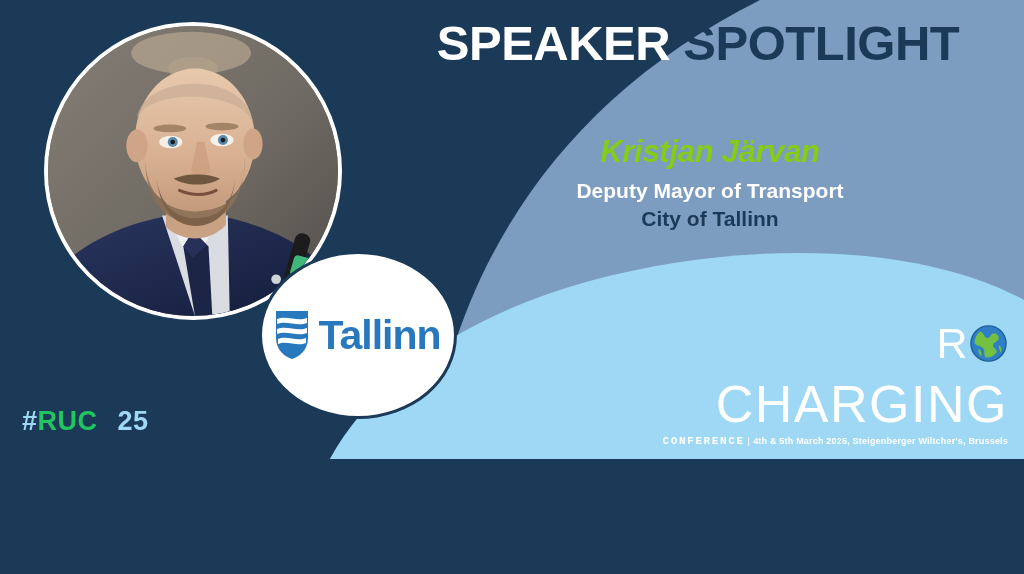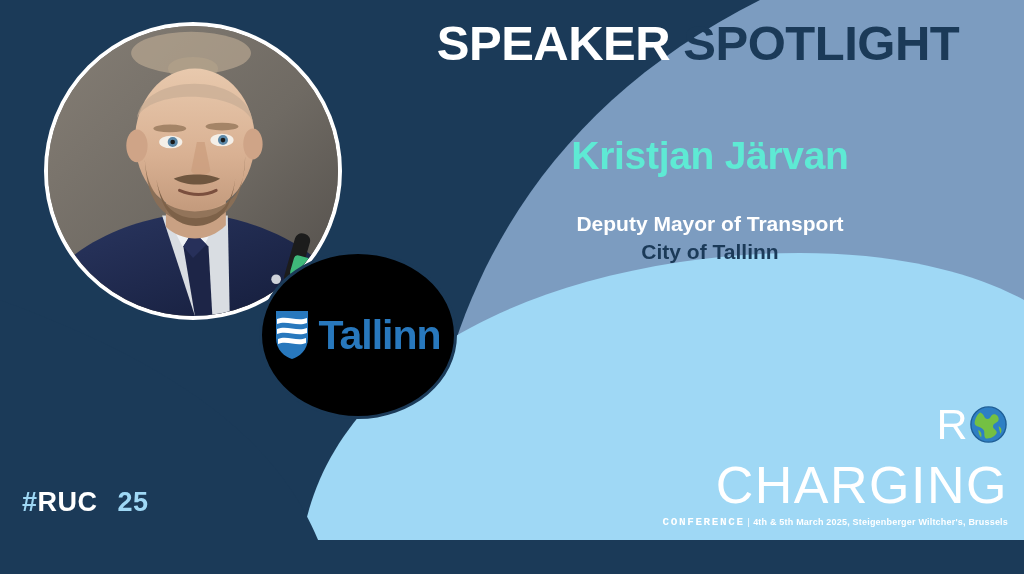"SPEAKER SPOTLIGHT" #poster { height: 540px -> 459px }
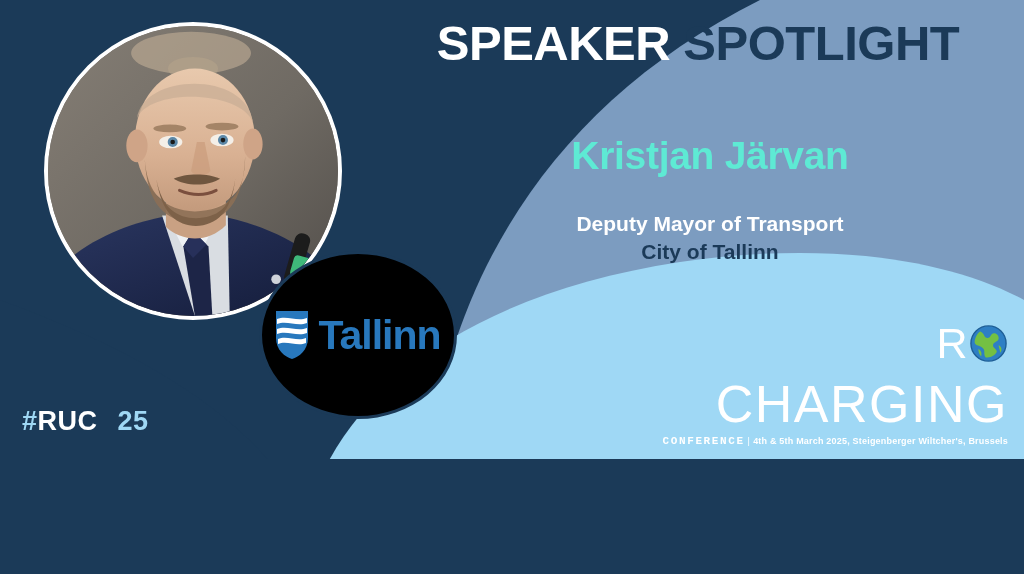"Kristjan Järvan" .speaker-name { color: #5eead4 -> #84cc16; font-size: 39px -> 31px; font-style: none -> italic }
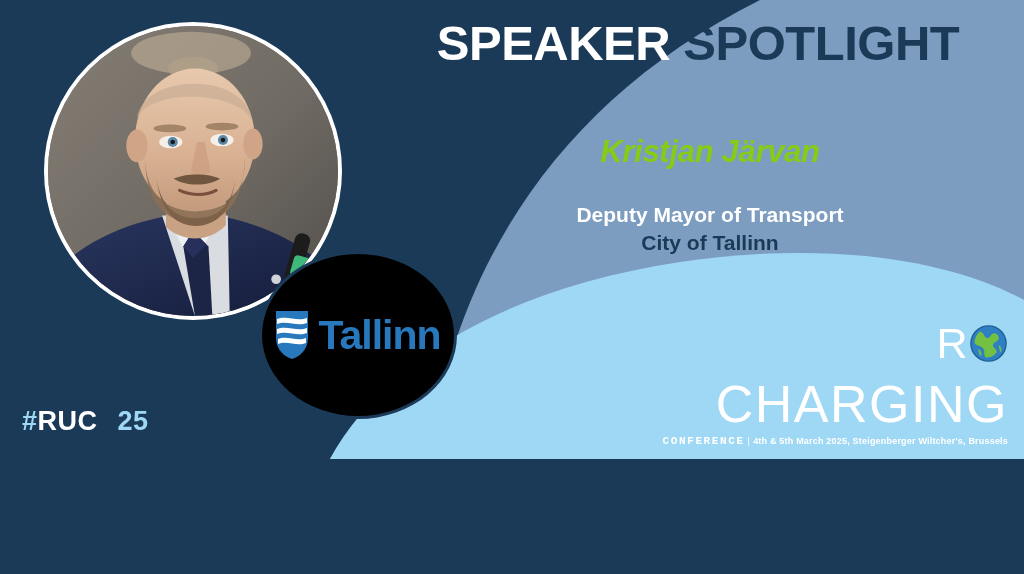"Deputy Mayor of Transport" .speaker-role { margin-top: 32px -> 8px }
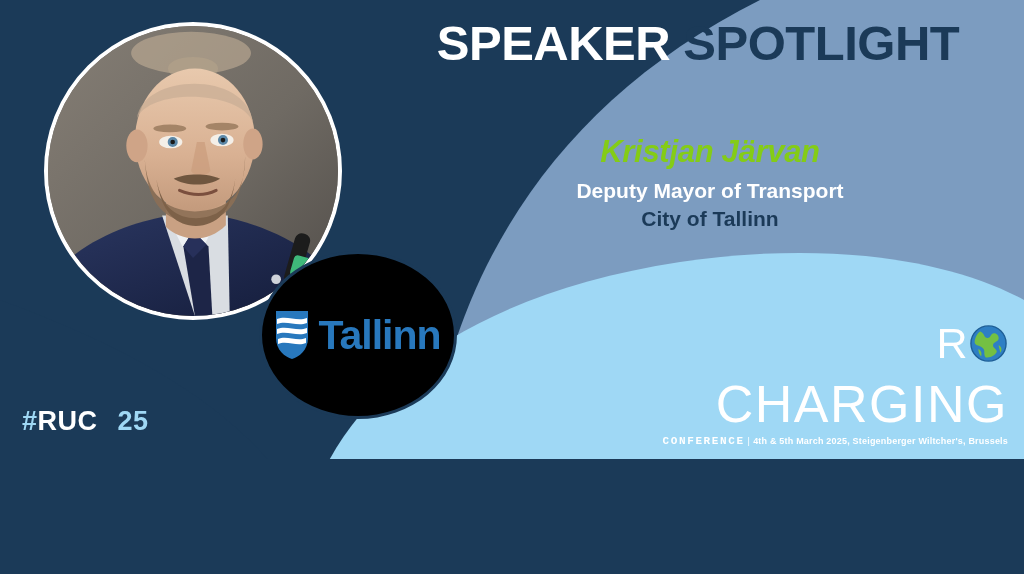"Tallinn" .logo-bubble { background: #000000 -> #ffffff }
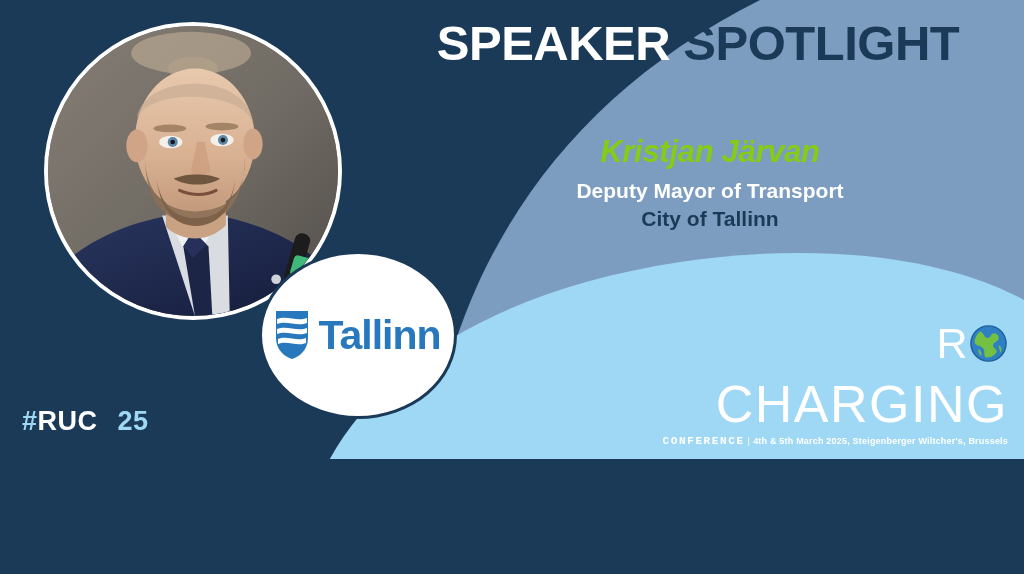"RUC" .hashtag .hm { color: #ffffff -> #22c55e }
